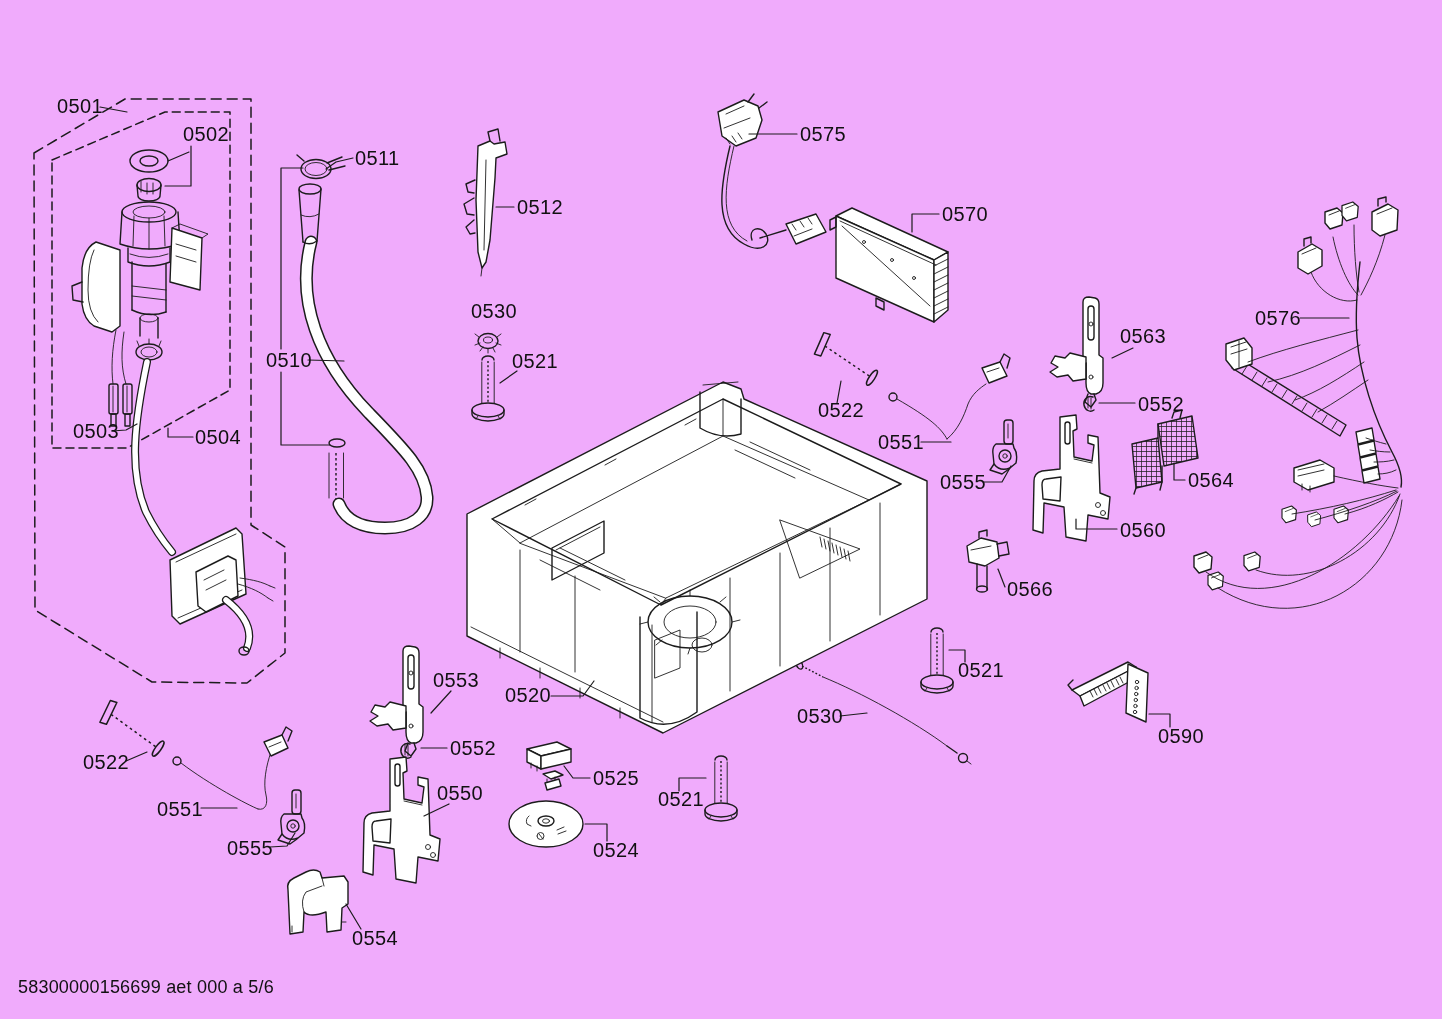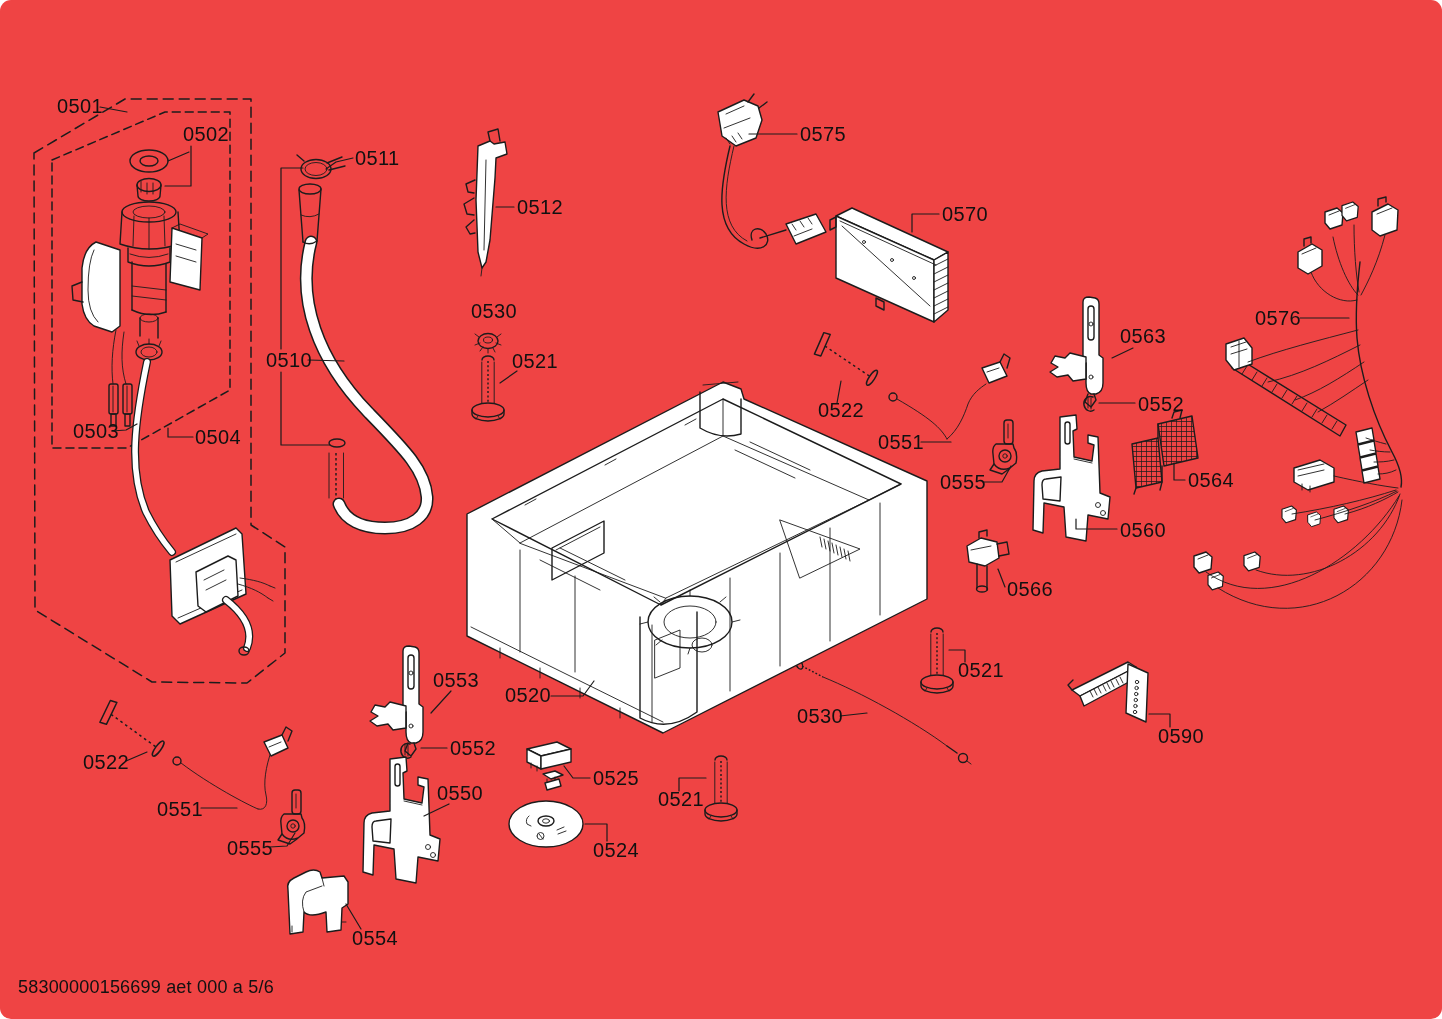"0501" .stage { background: #ef4444 -> #f0abfc; border-radius: 11px -> none }
